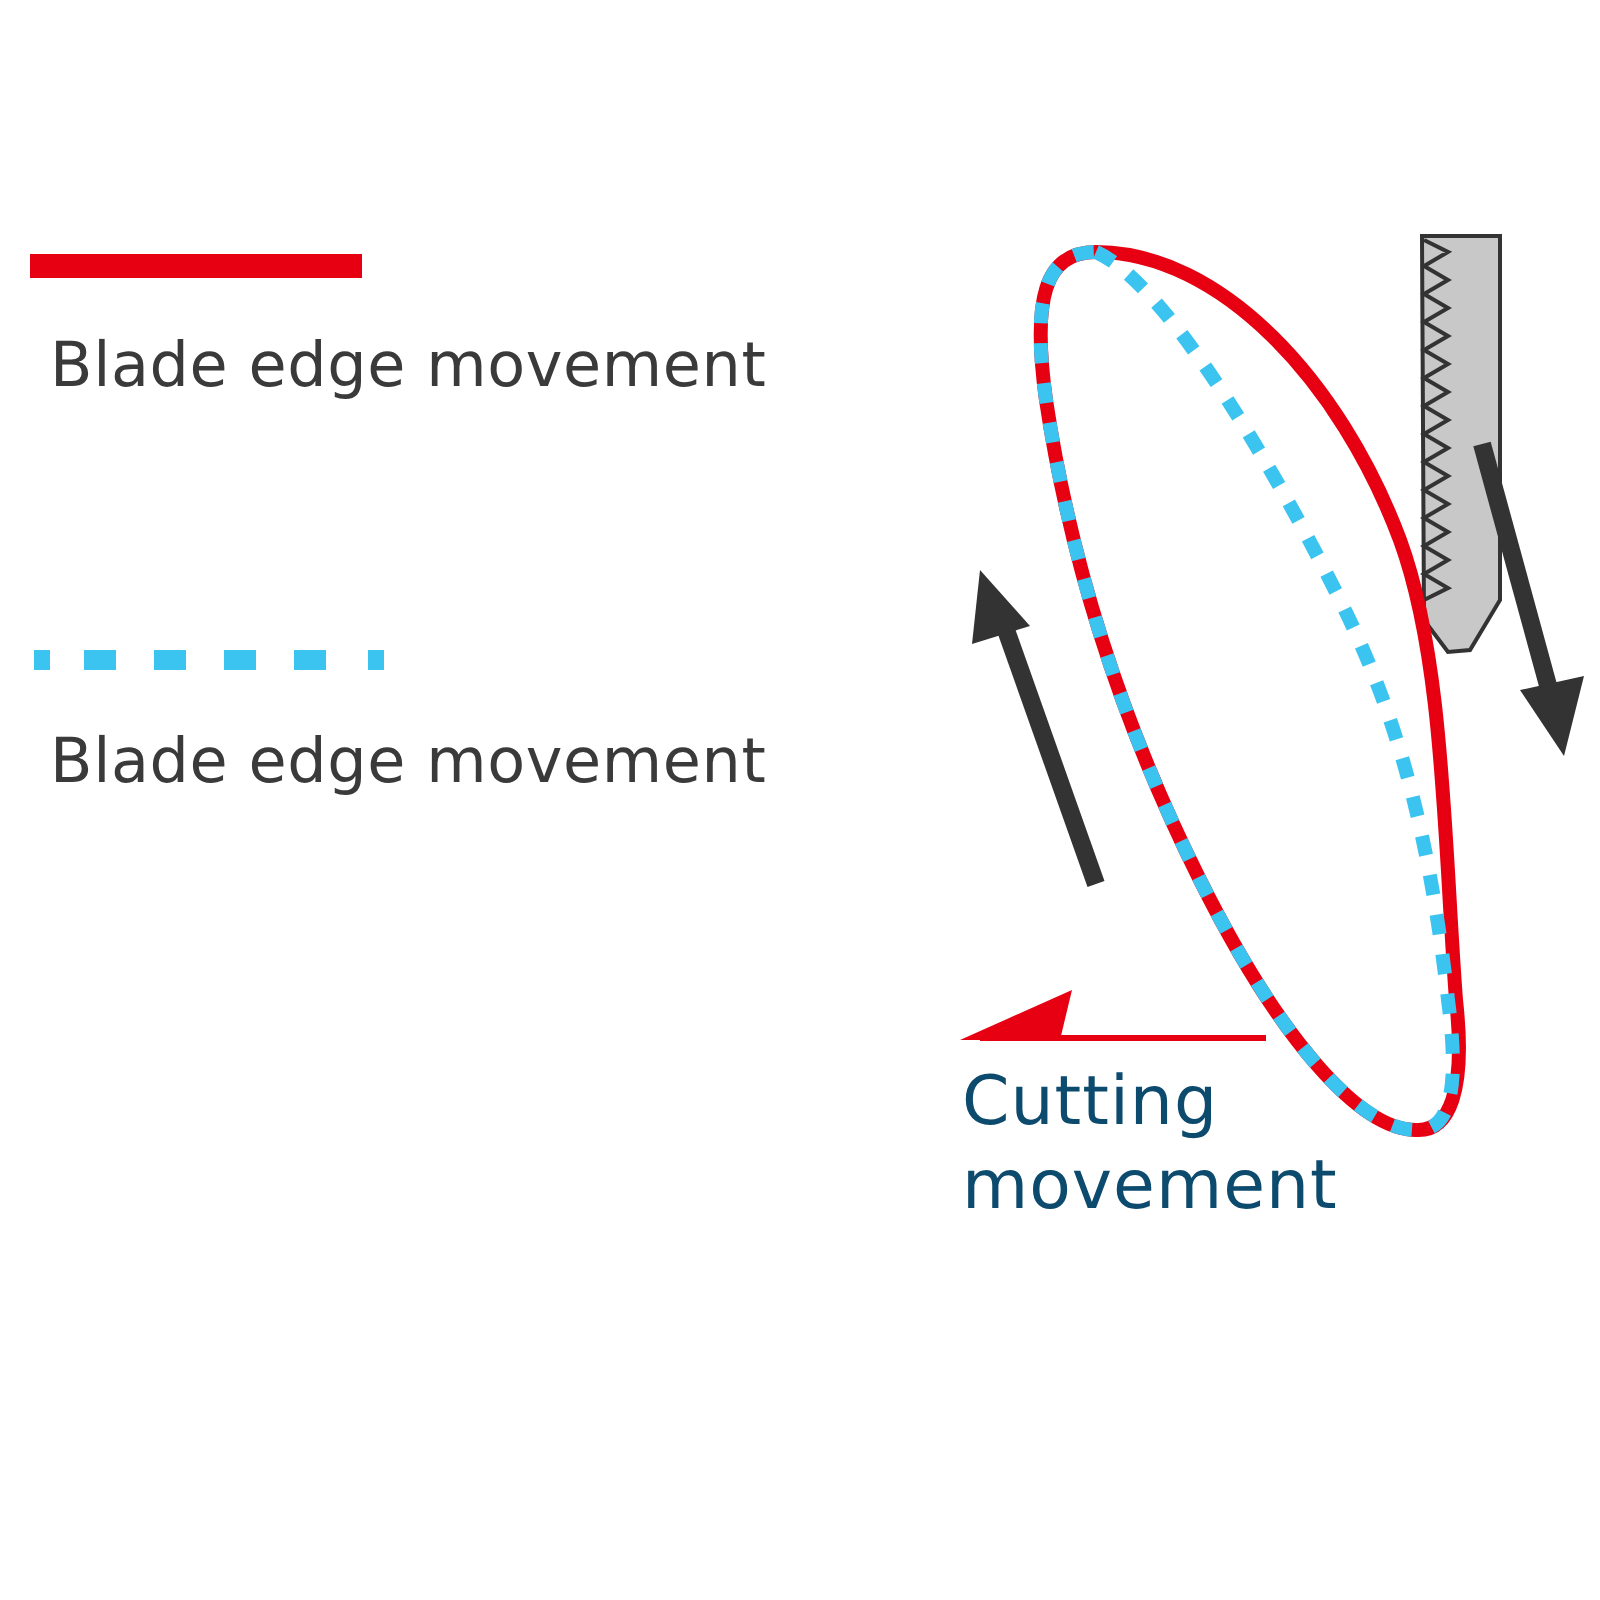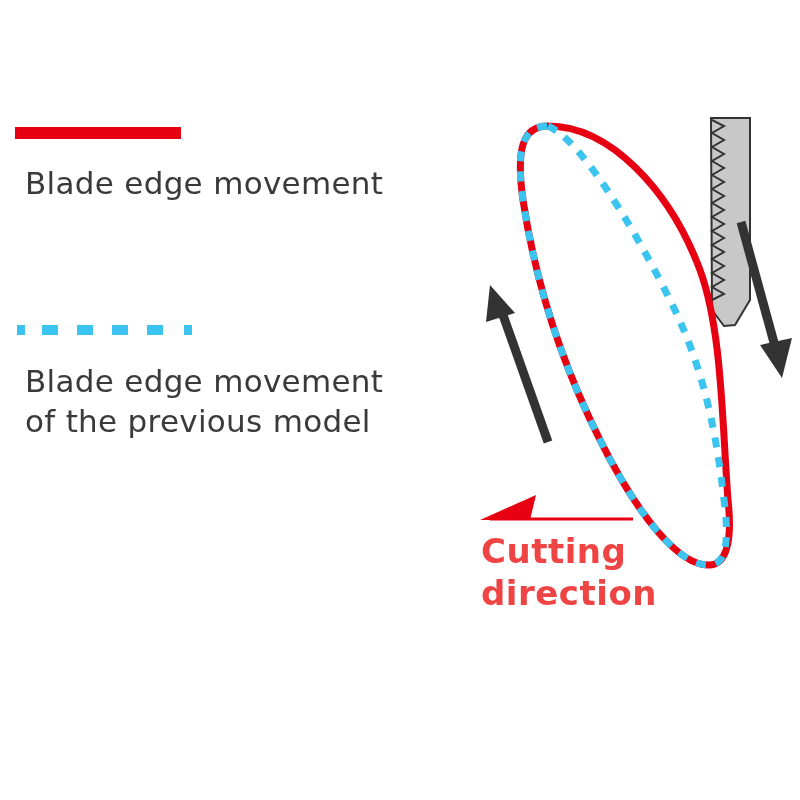"of the previous model" div { html: <div>of the previous model</div> -> none }
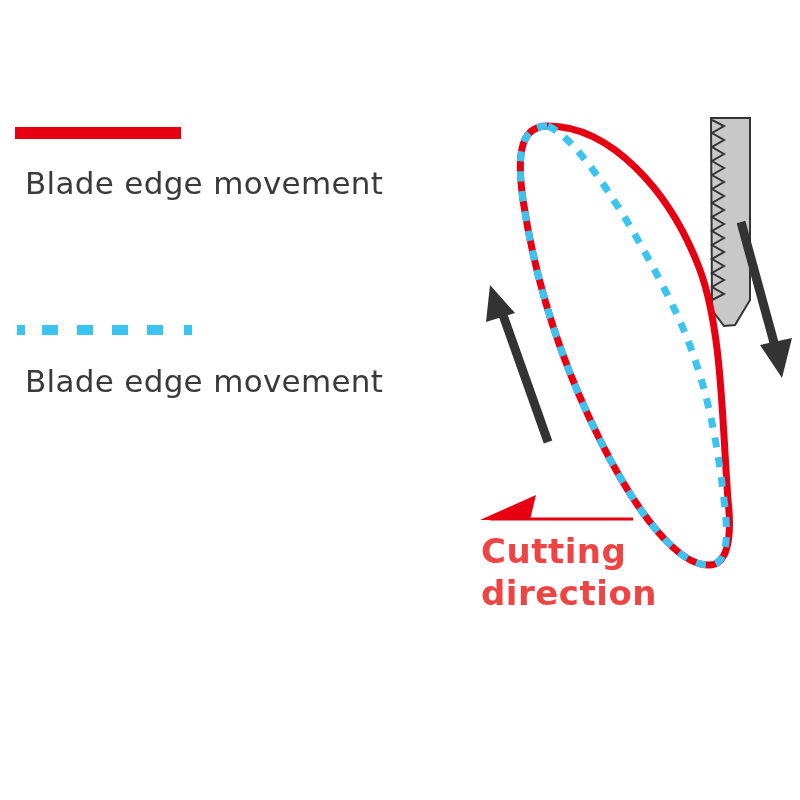"Cutting" .cut-label { color: #ef4444 -> #0c4a6e; font-weight: bold -> normal }
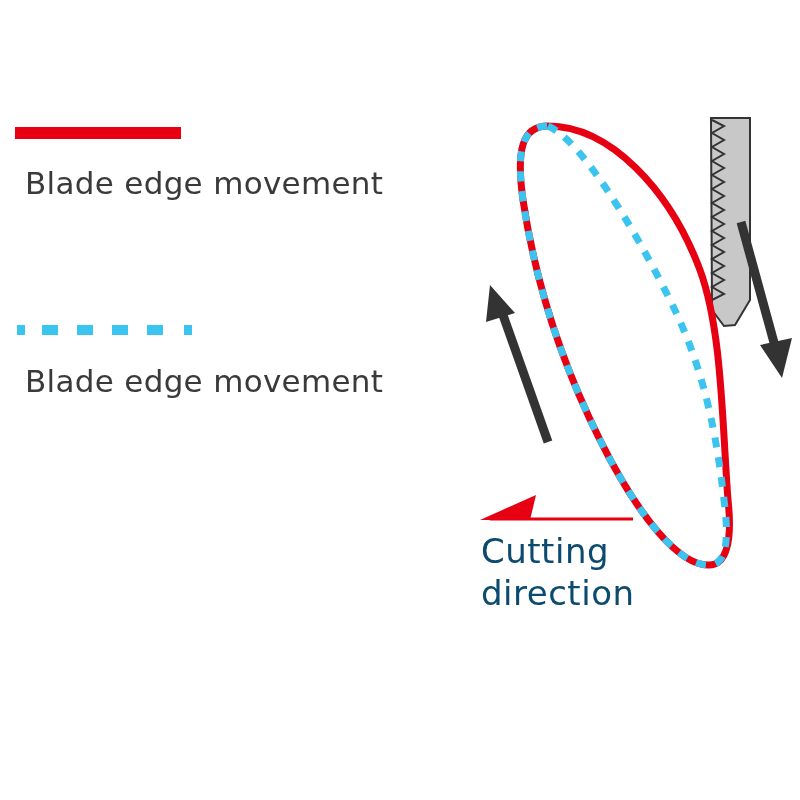"direction" div { text: direction -> movement }
